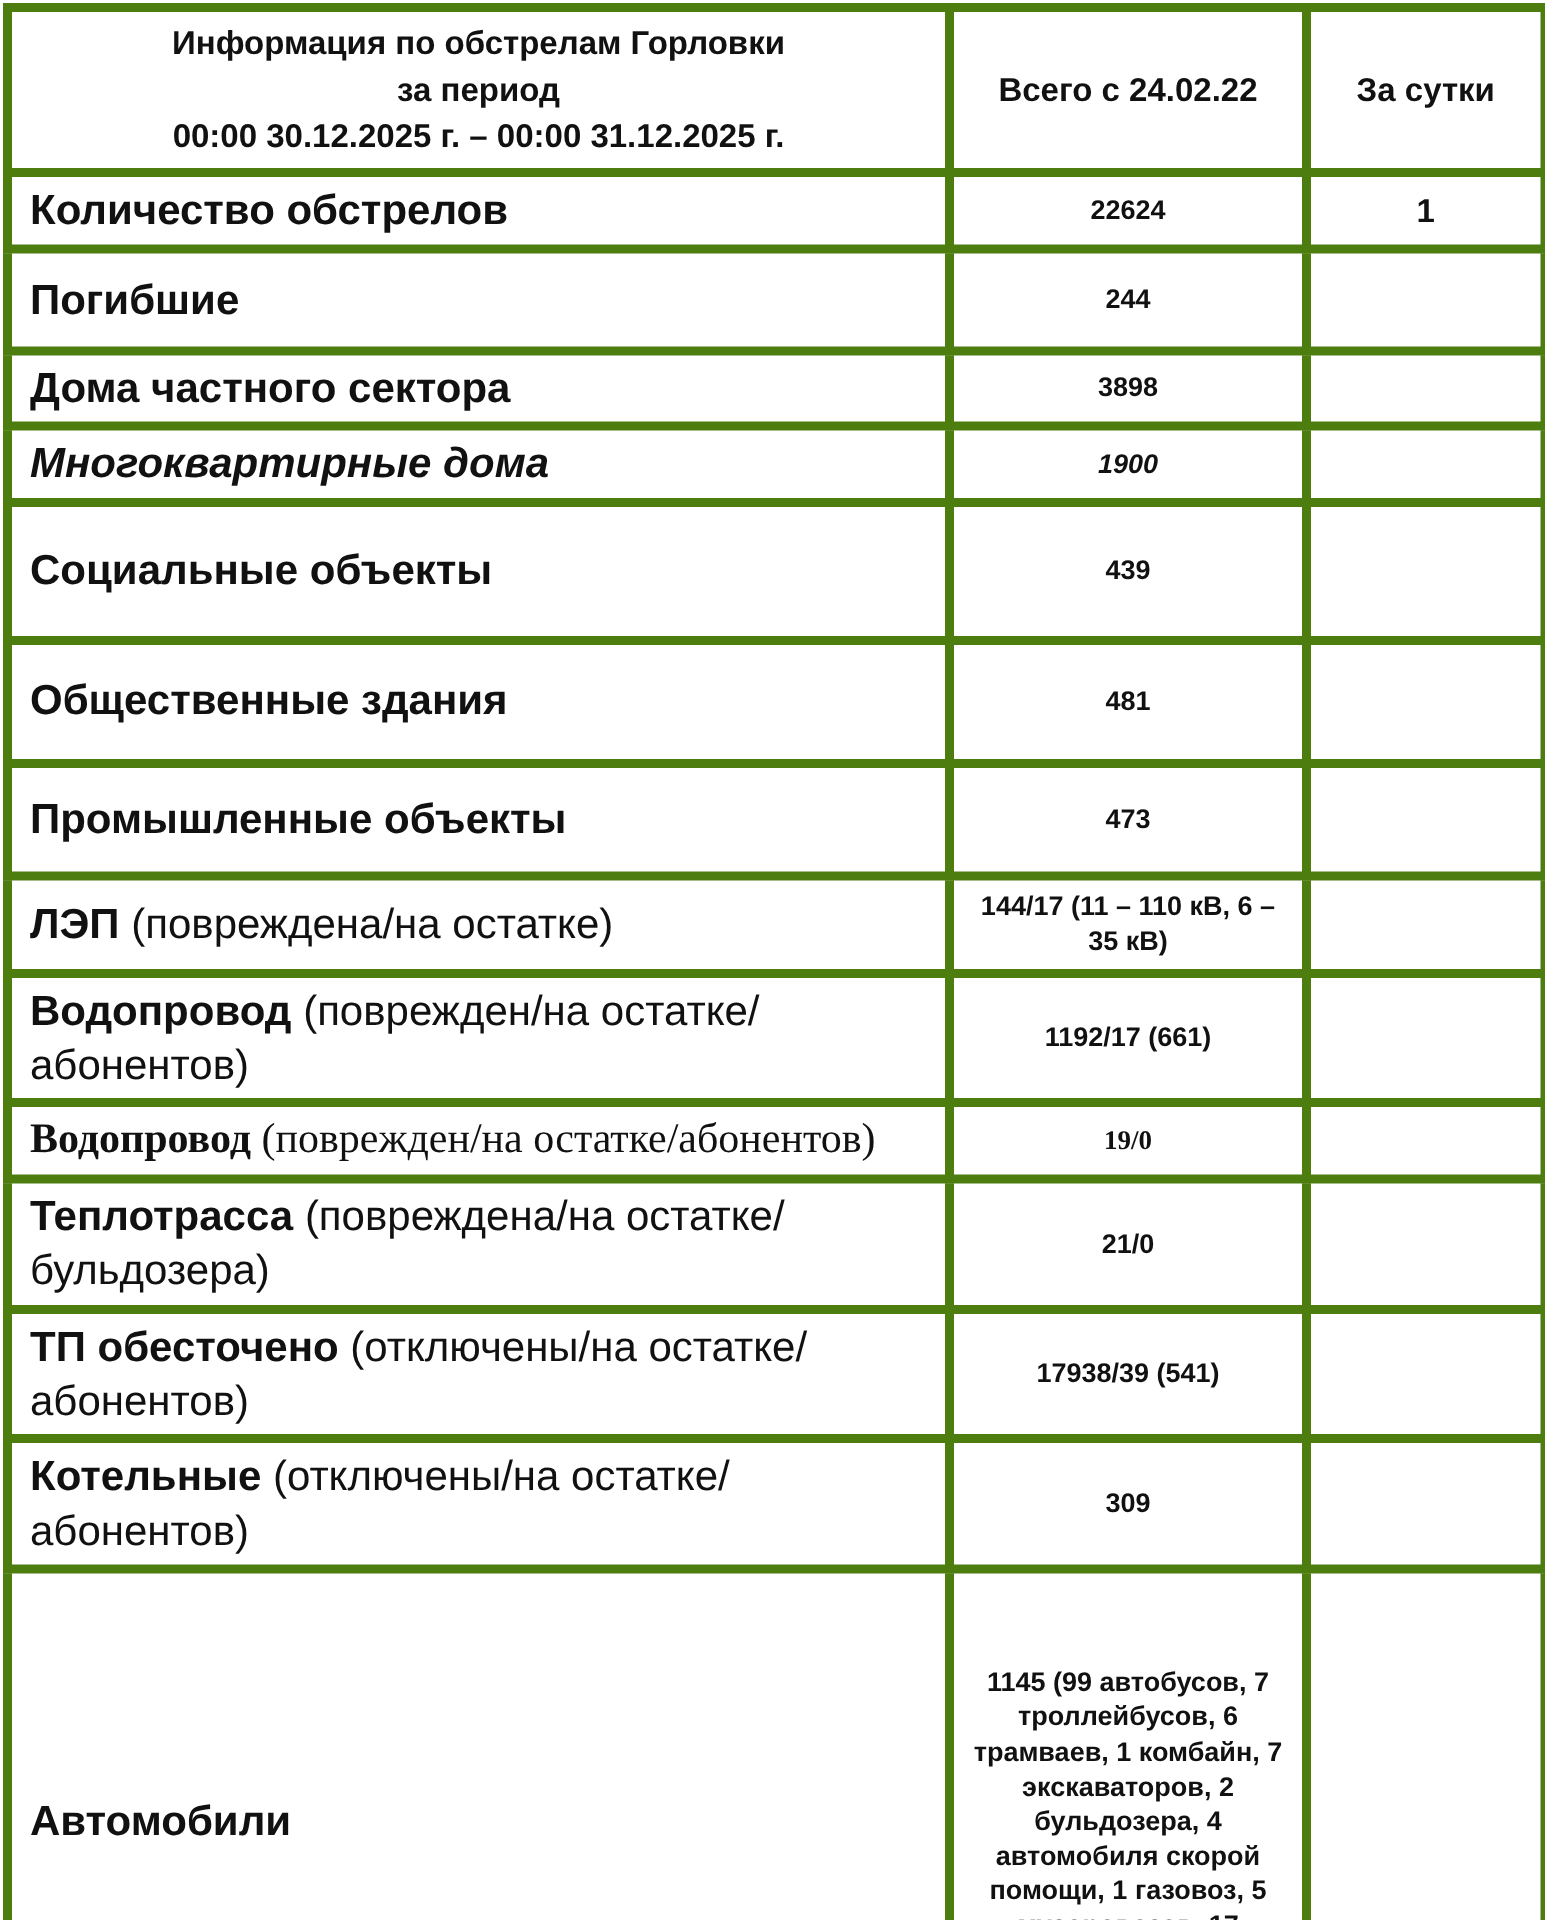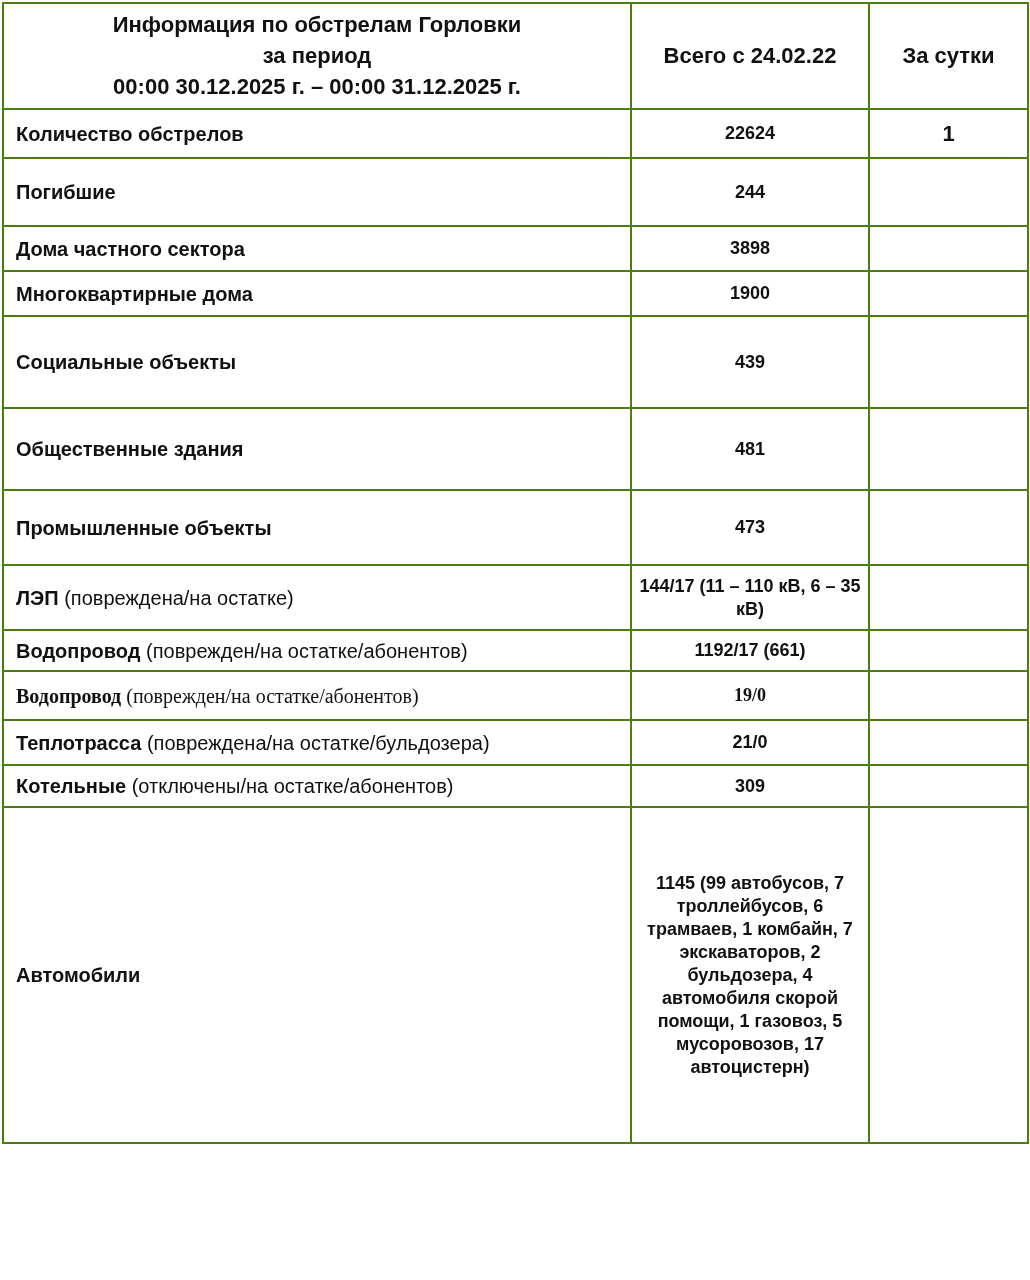"Информация по обстрелам Горловки" table.report td, table.report th { border: 2px solid #4d7c0f -> 6px solid #4d7c0f }
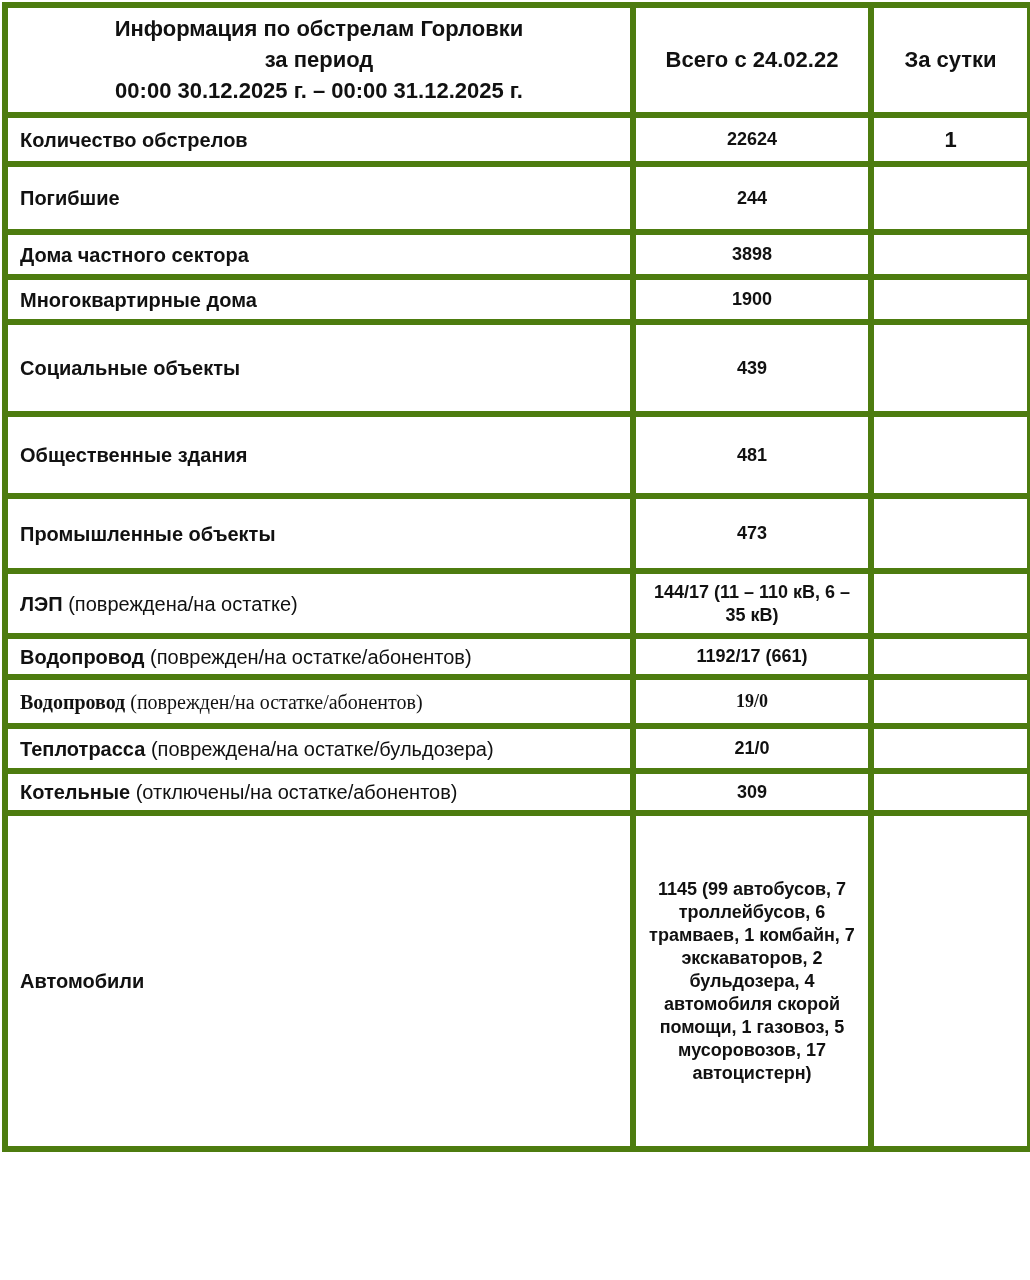"Количество обстрелов" .label-cell { font-size: 20px -> 28px }
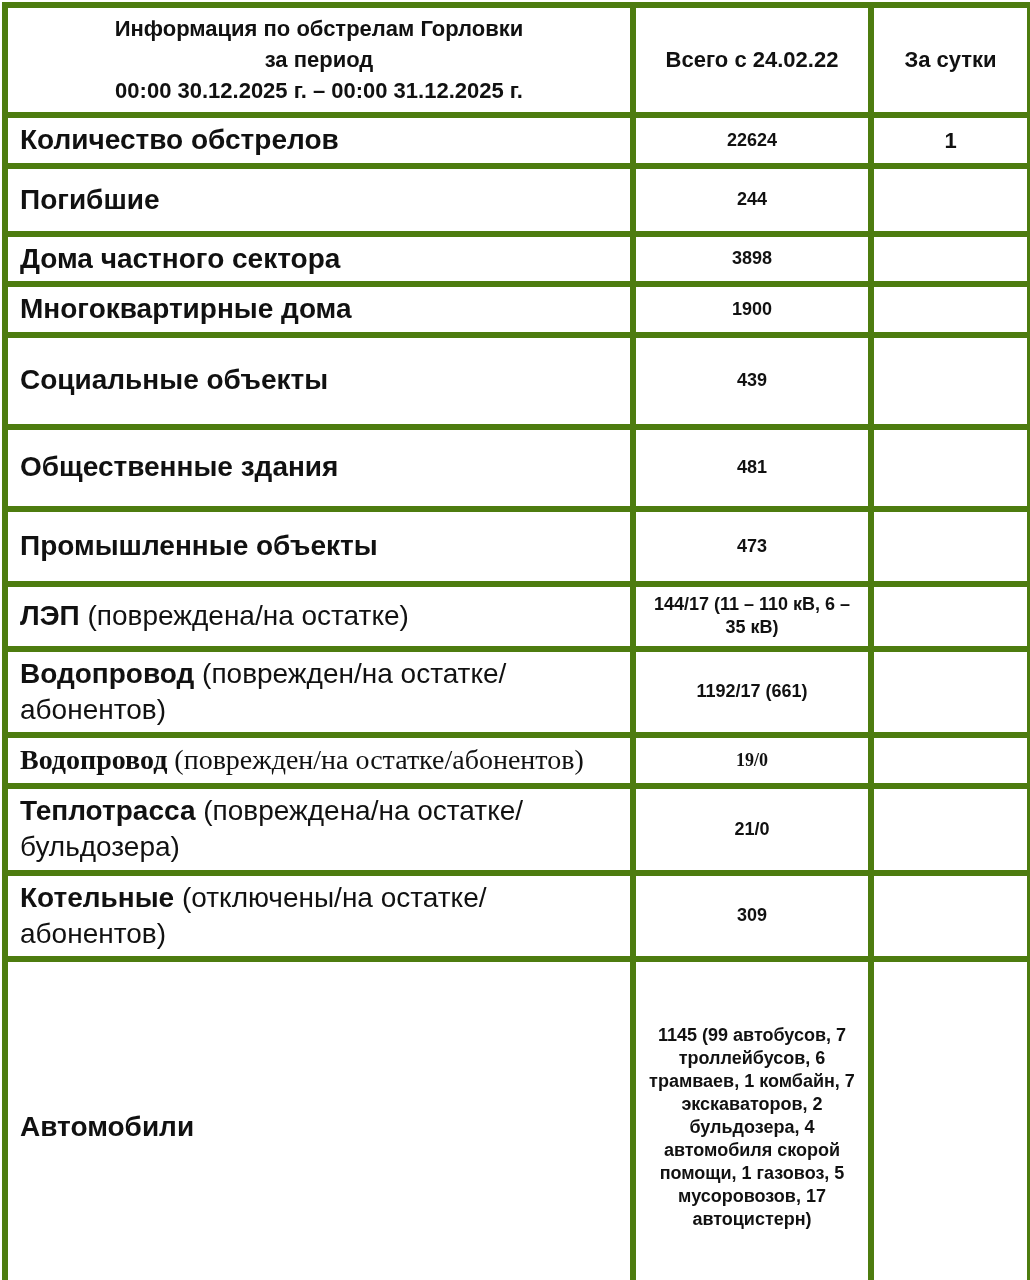"Многоквартирные дома" tr { font-style: none -> italic }
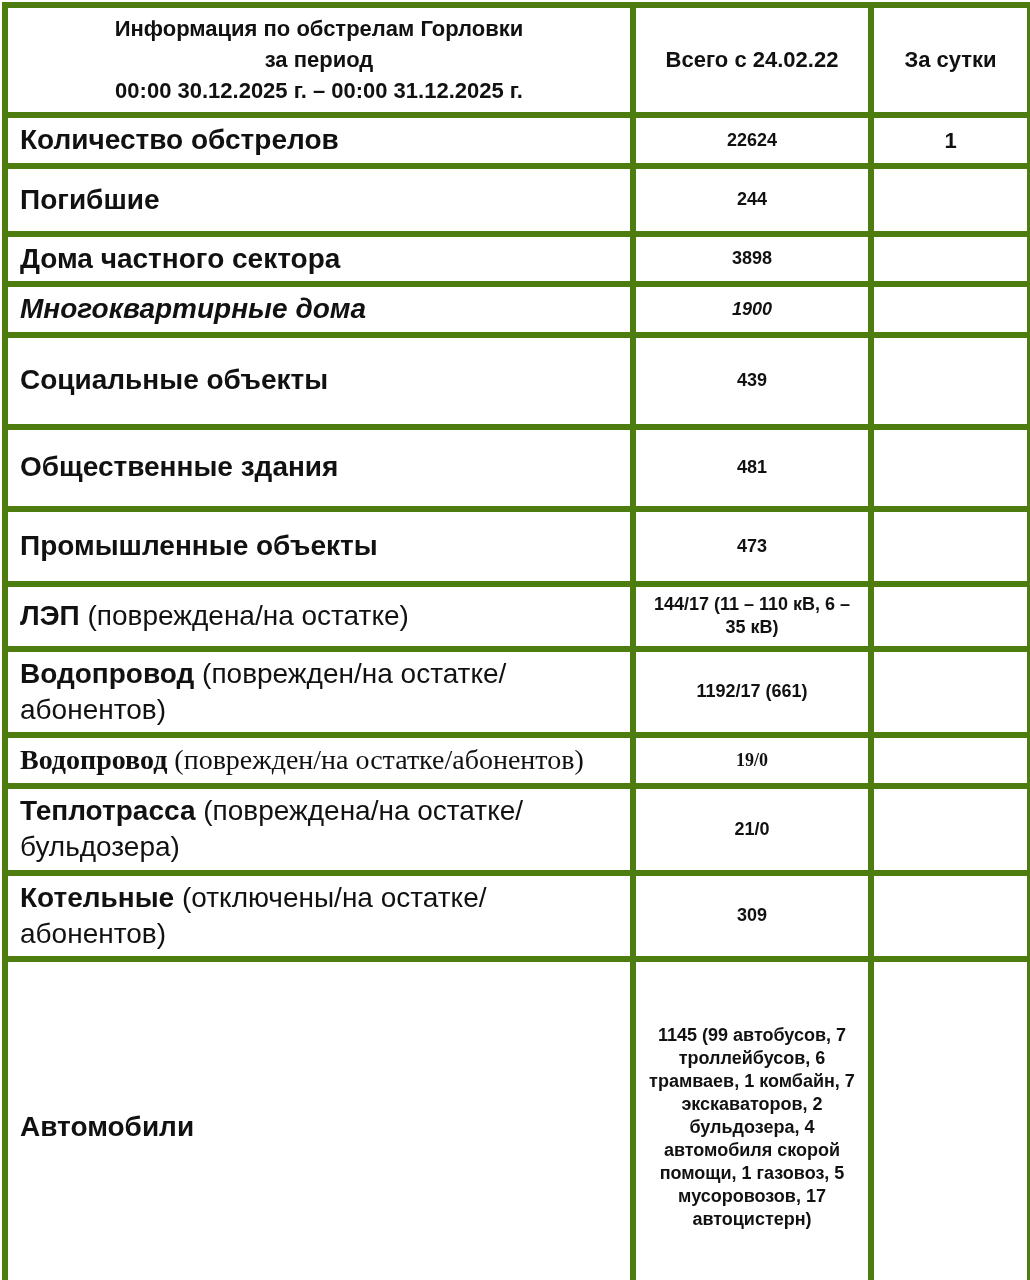"ТП обесточено (отключены/на" tr { html: none -> <tr> <td><span>ТП обесточено</span> <span>(отключены/на остатке/абонентов)</span></td> <td>17938/39 (541)</td> <td></td> </tr> }
